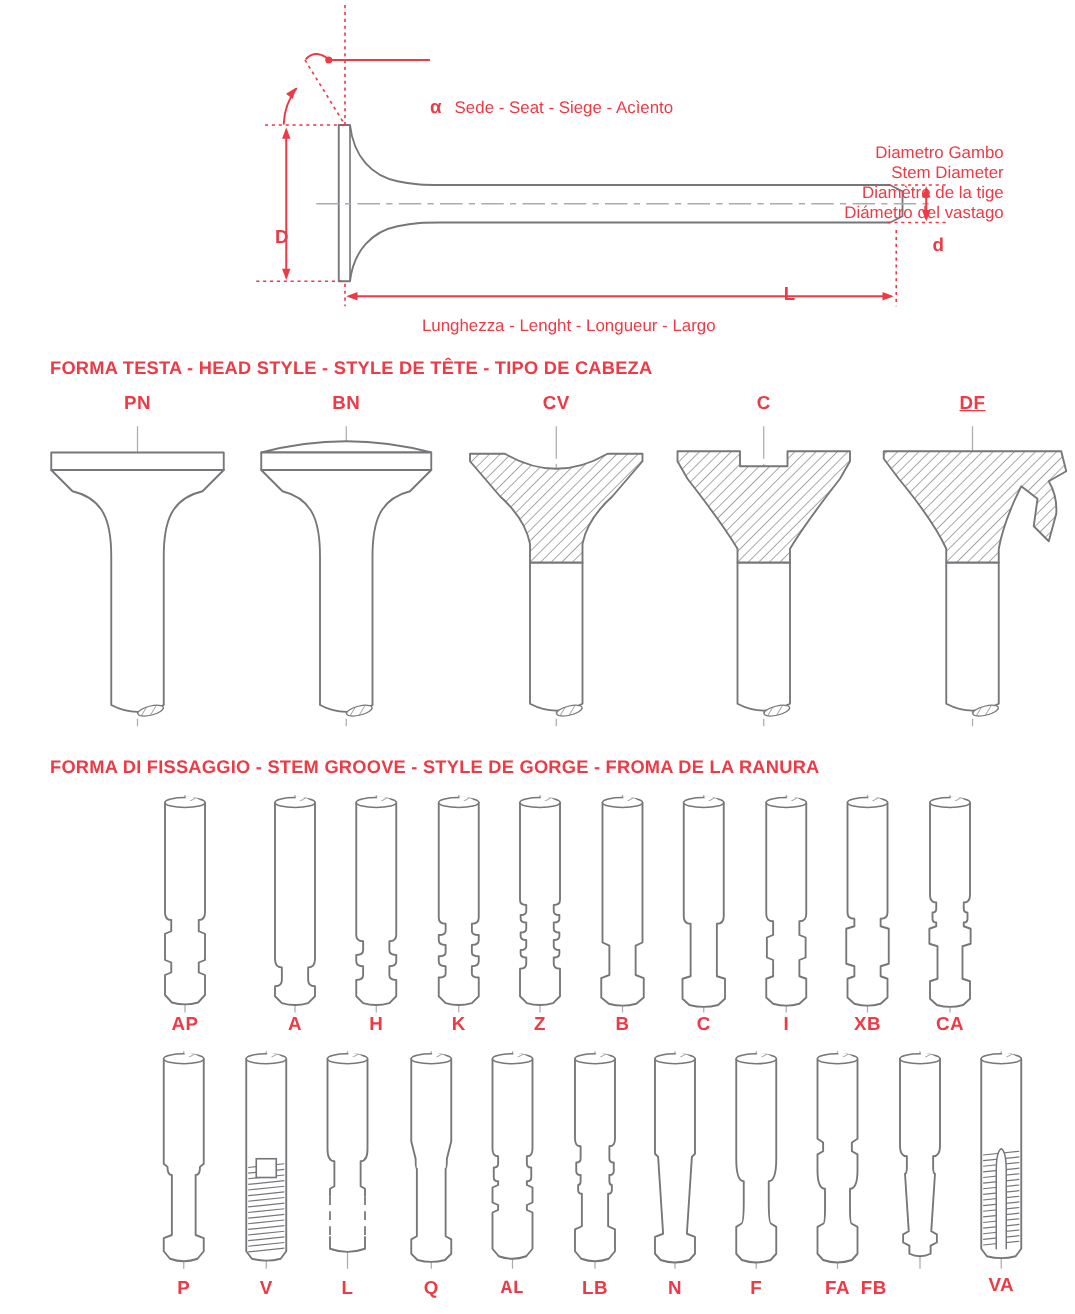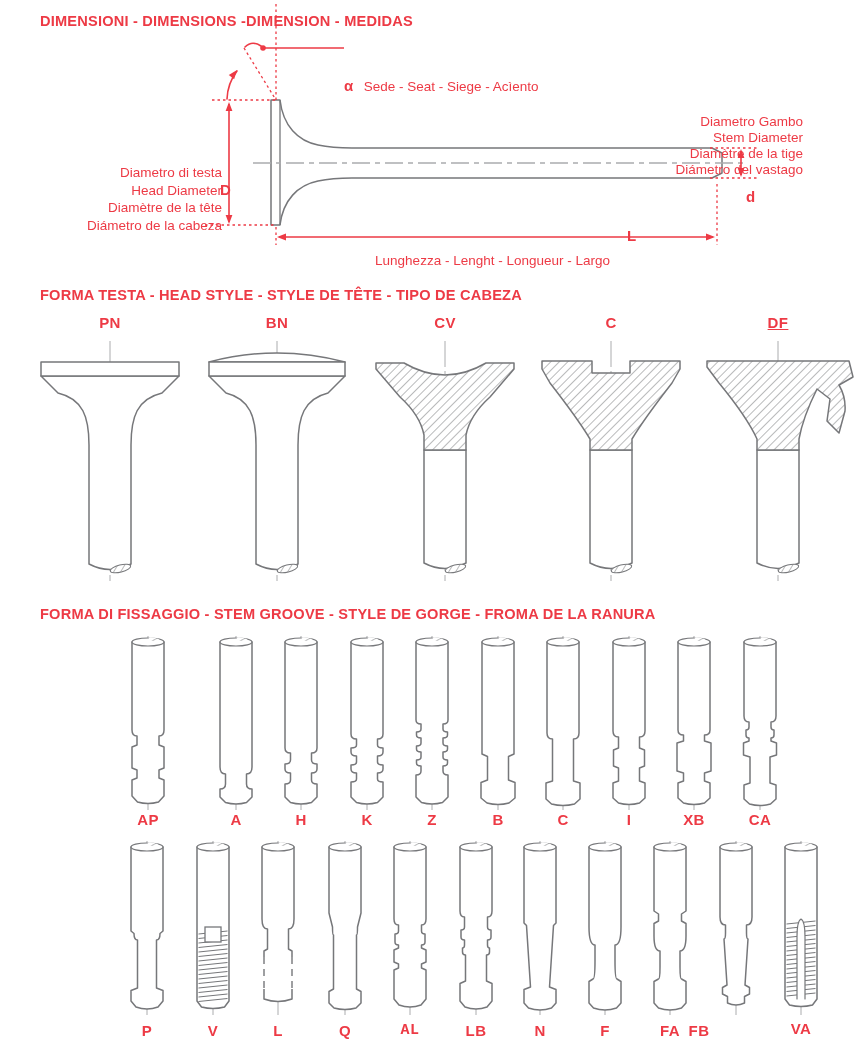"DIMENSIONI - DIMENSIONS -DIMENSION -" div.title { html: <div>DIMENSIONI - DIMENSIONS -DIMENSION - MEDIDAS</div> -> none }
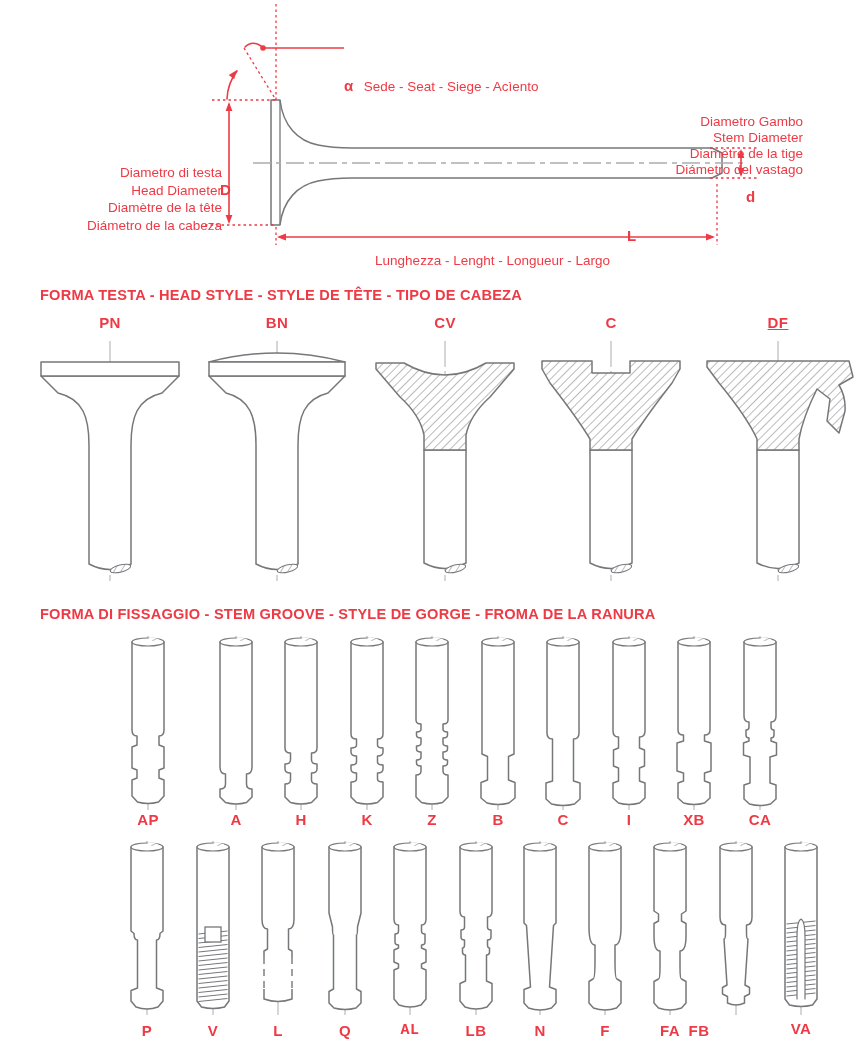"Diametro di testa" div.abs { html: <div> <div>Diametro di testa</div> <div>Head Diameter</div> <div>Diamètre de la tête</div> <div>Diámetro de la cabeza</div> </div> -> none }
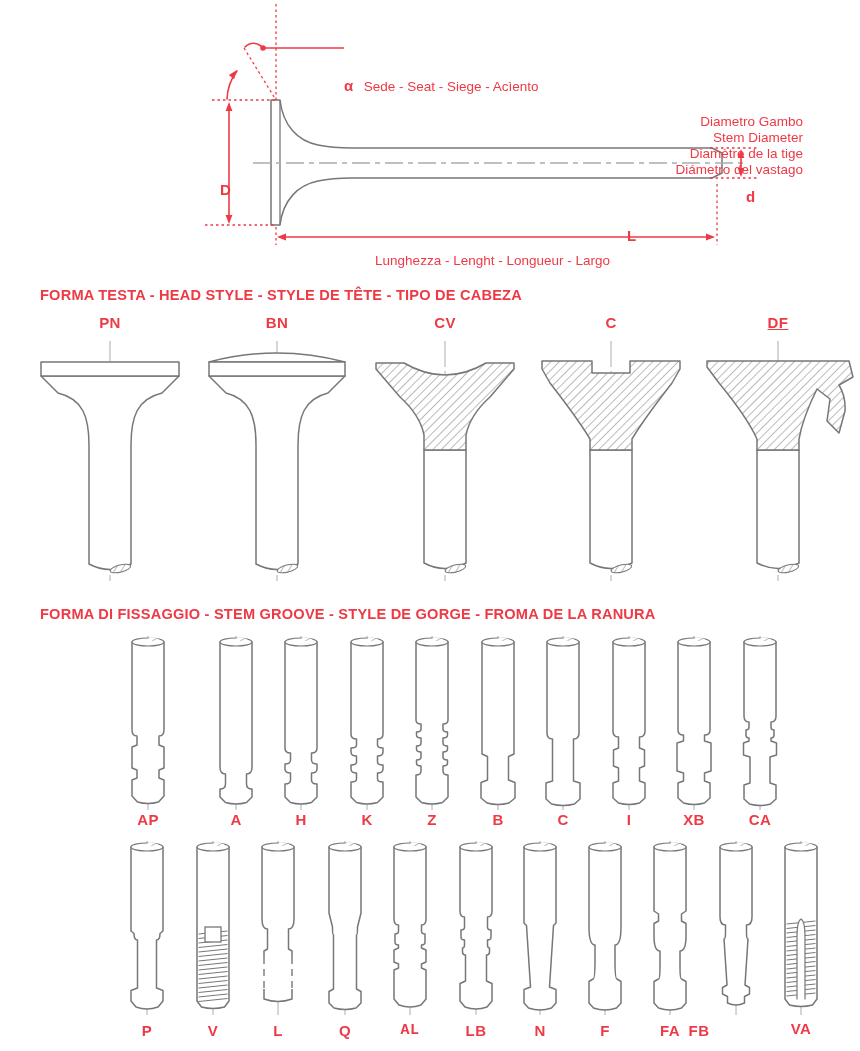"Lunghezza - Lenght - Longueur" div.abs { text-align: right -> center }
